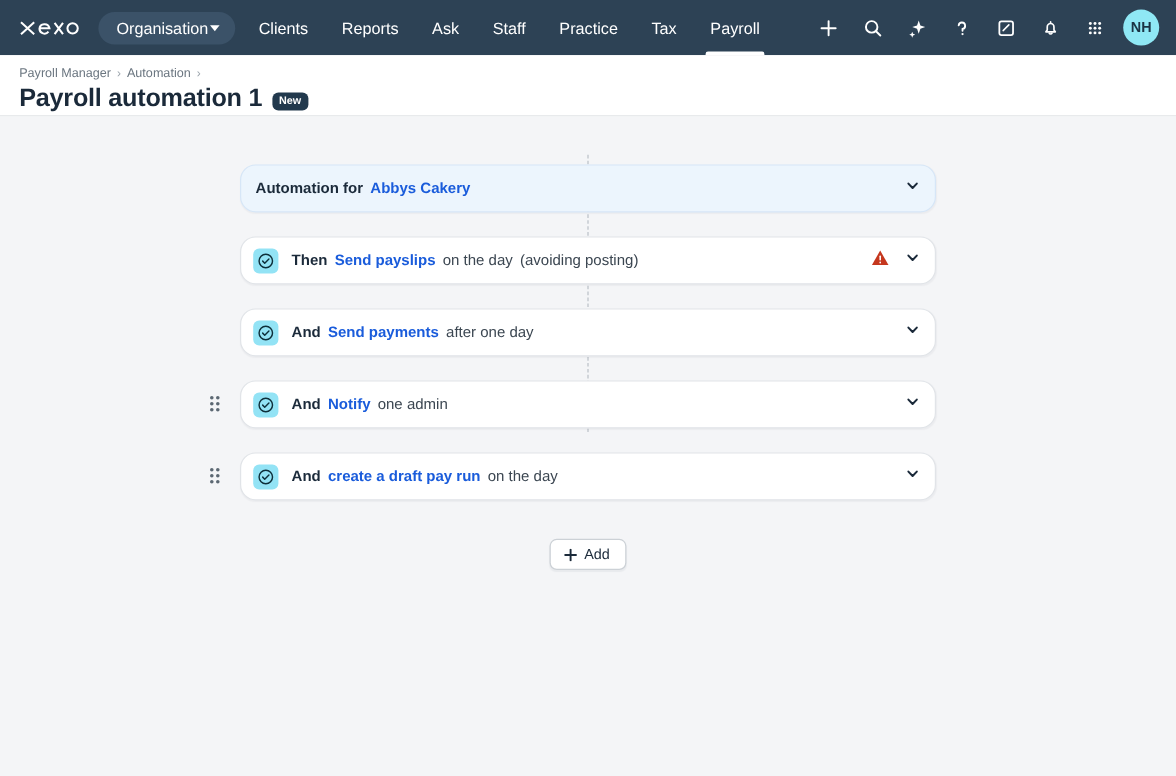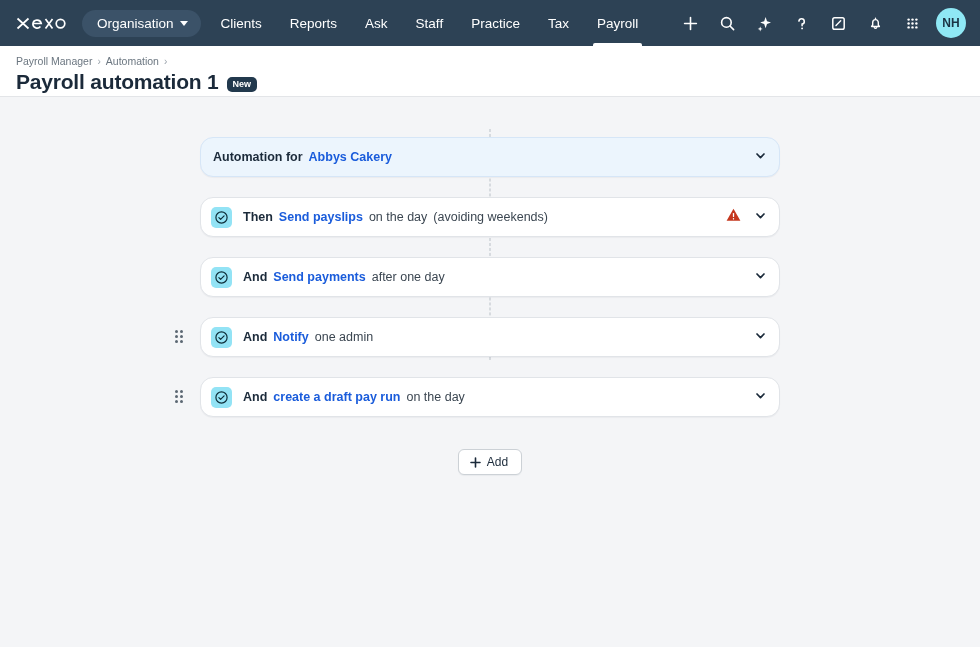"Organisation" .org-pill { gap: 6px -> 1px }
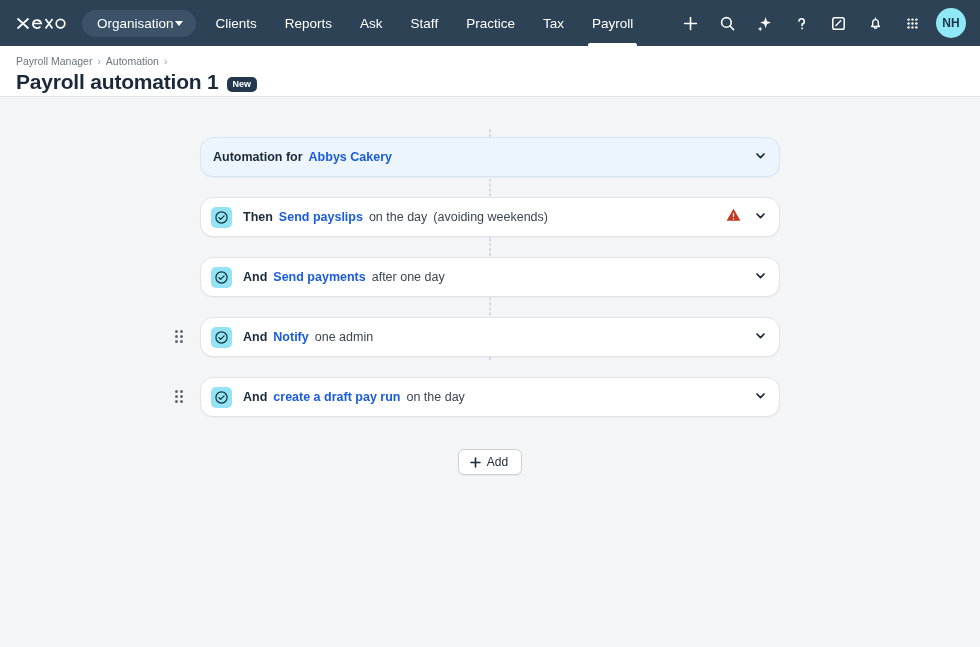"(avoiding weekends)" span.muted { text: weekends -> posting }
